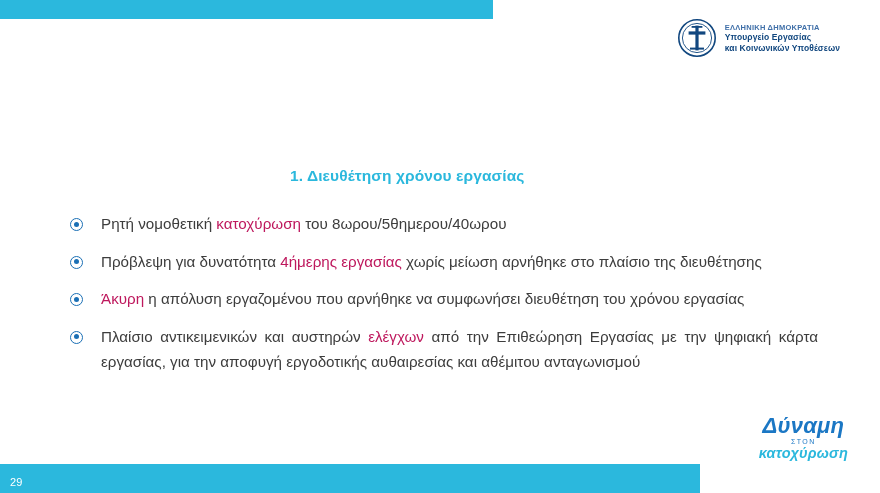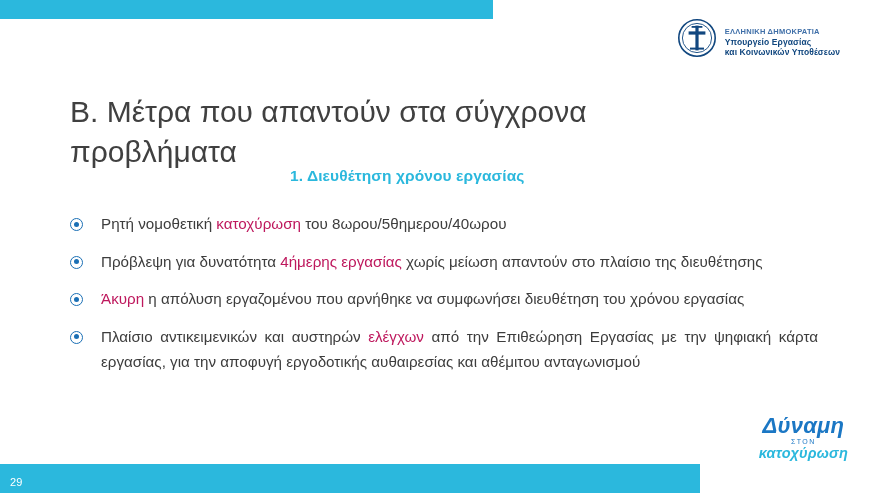"ΕΛΛΗΝΙΚΗ ΔΗΜΟΚΡΑΤΙΑ" .logo { align-items: flex-end -> center }
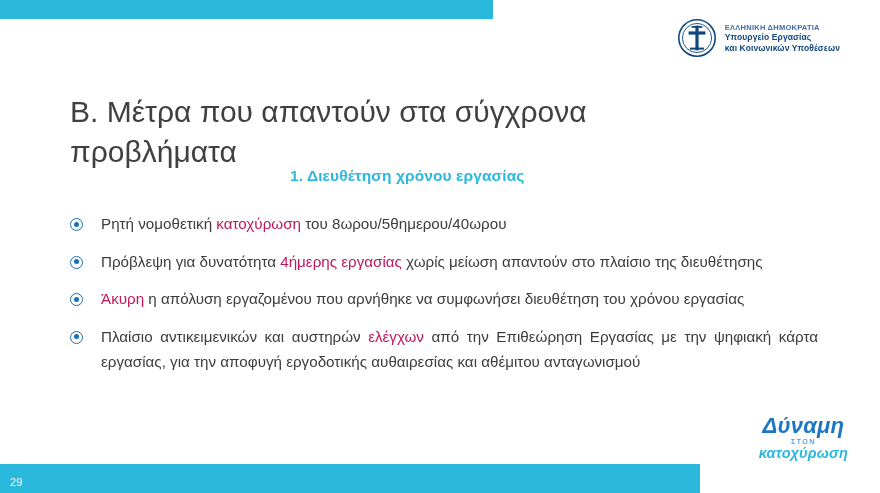"Β. Μέτρα που απαντούν στα" h1.title { html: <h1>Β. Μέτρα που απαντούν στα σύγχρονα προβλήματα</h1> -> none }
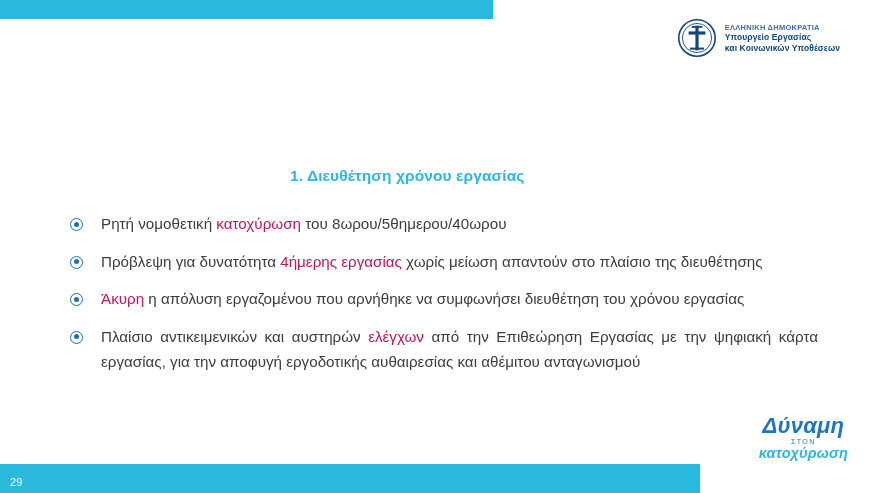"χωρίς μείωση απαντούν στο πλαίσιο" span { text: απαντούν -> αρνήθηκε }
